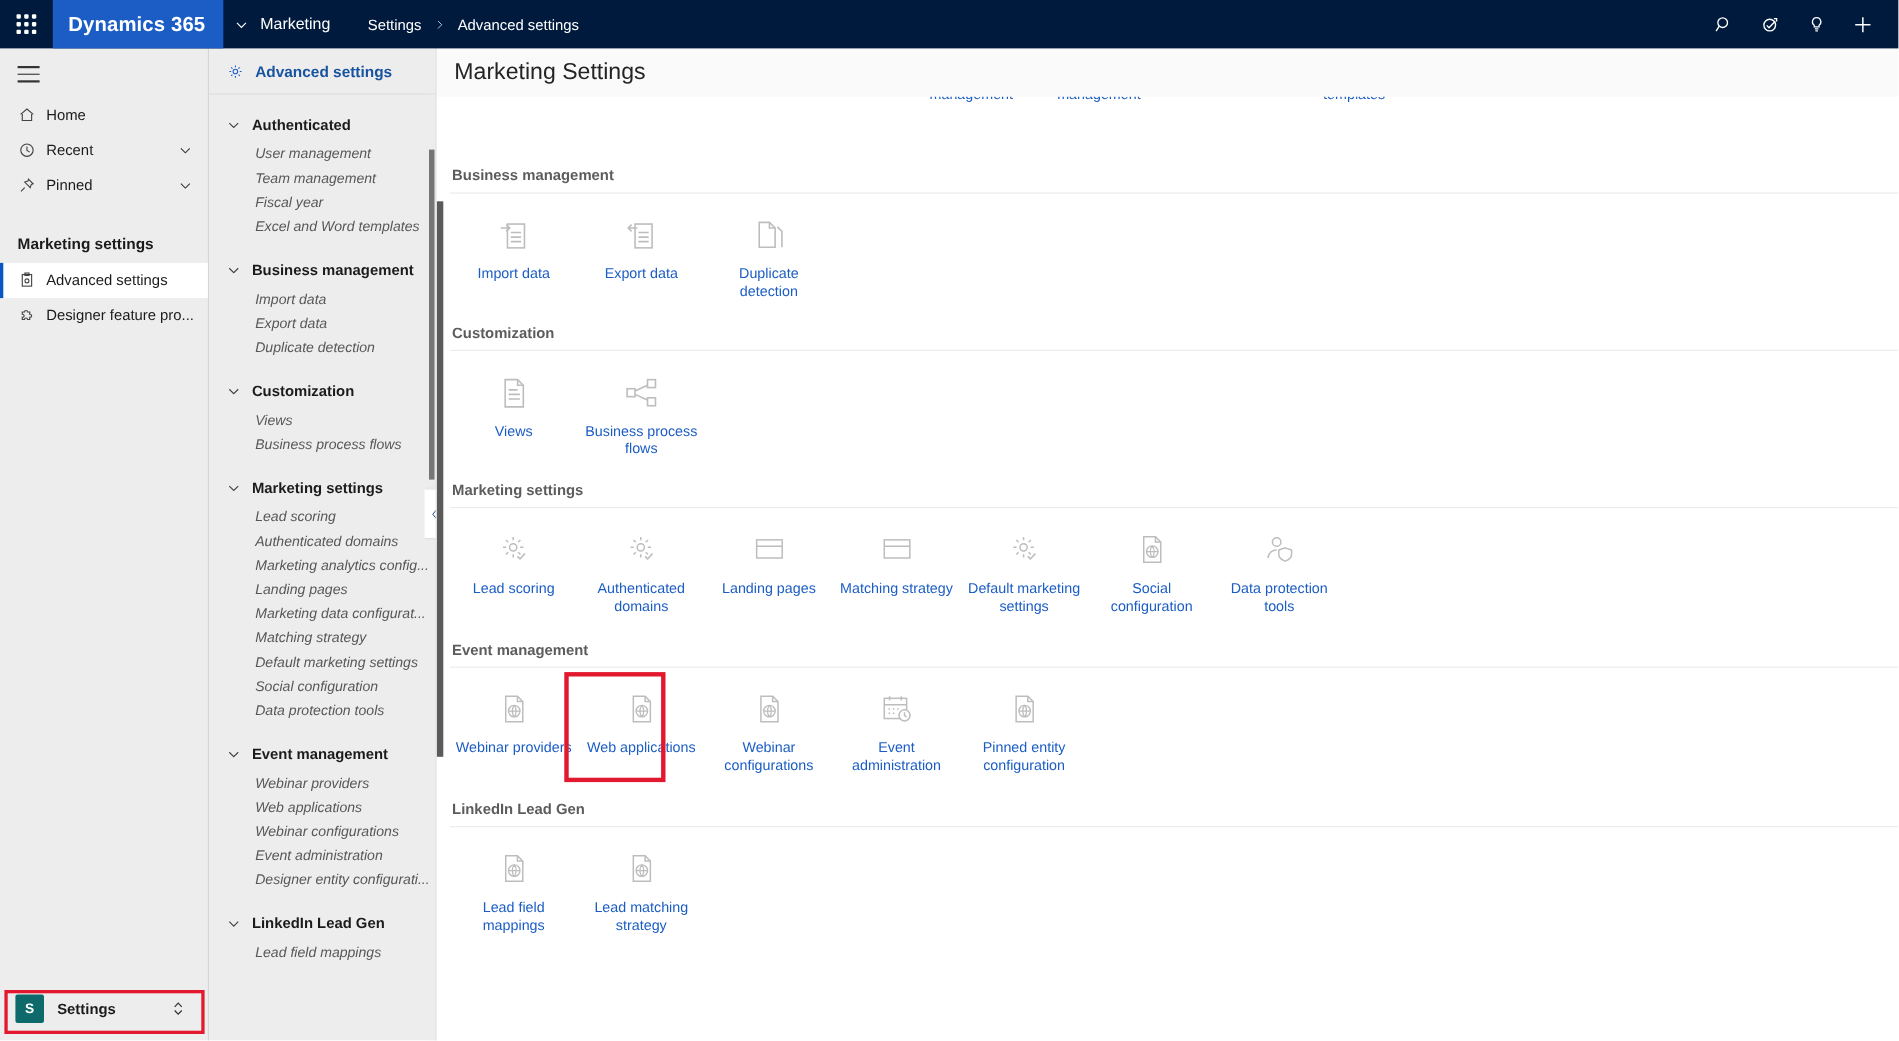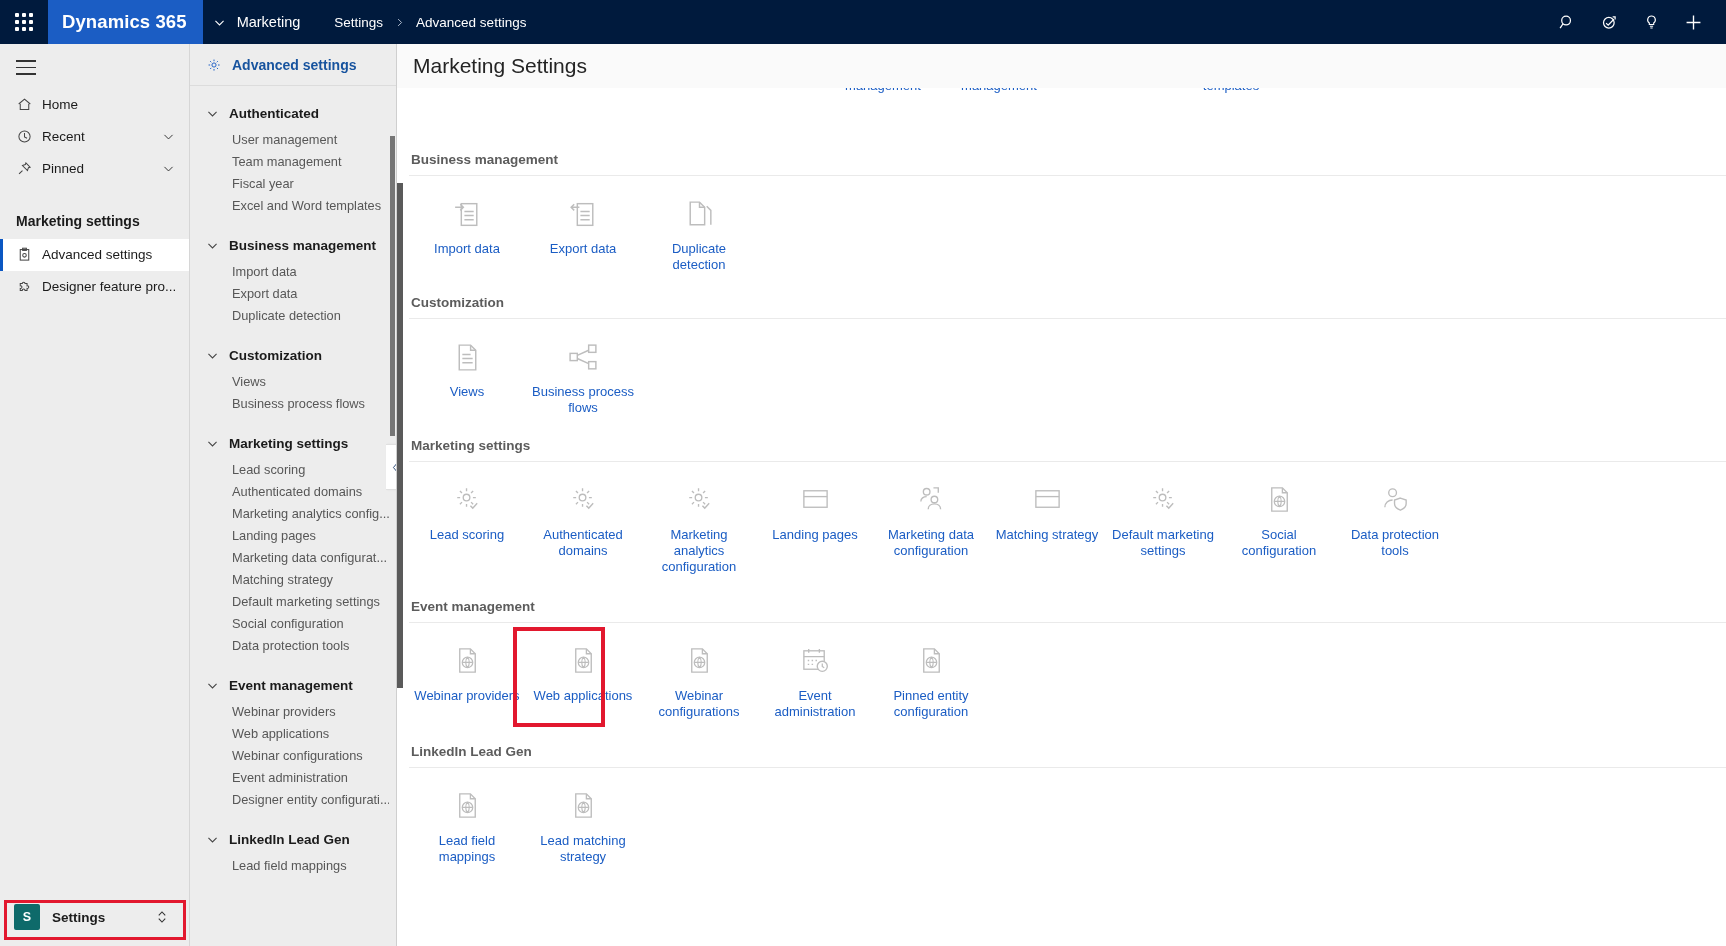"User management" .grp-item { font-style: none -> italic }
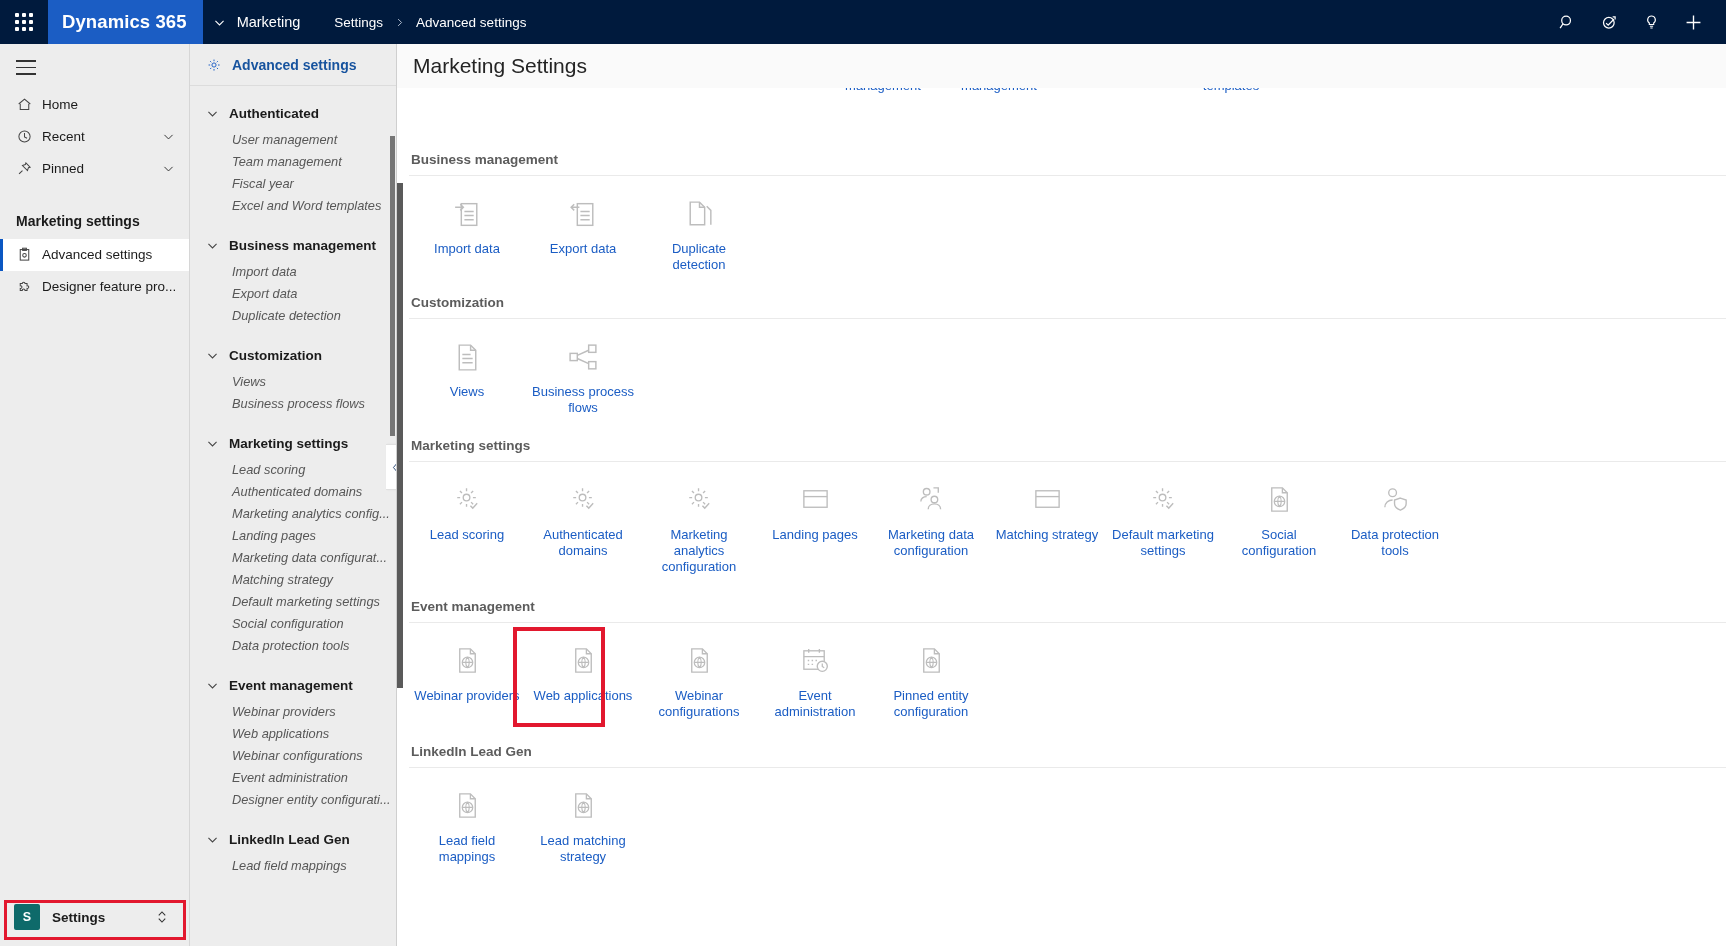"Marketing analytics configuration" div.tile { html: <div> <span> <svg> <circle></circle> <path></path> <path></path> </svg> </span> <span>Marketing analytics configuration</span> </div> -> none }
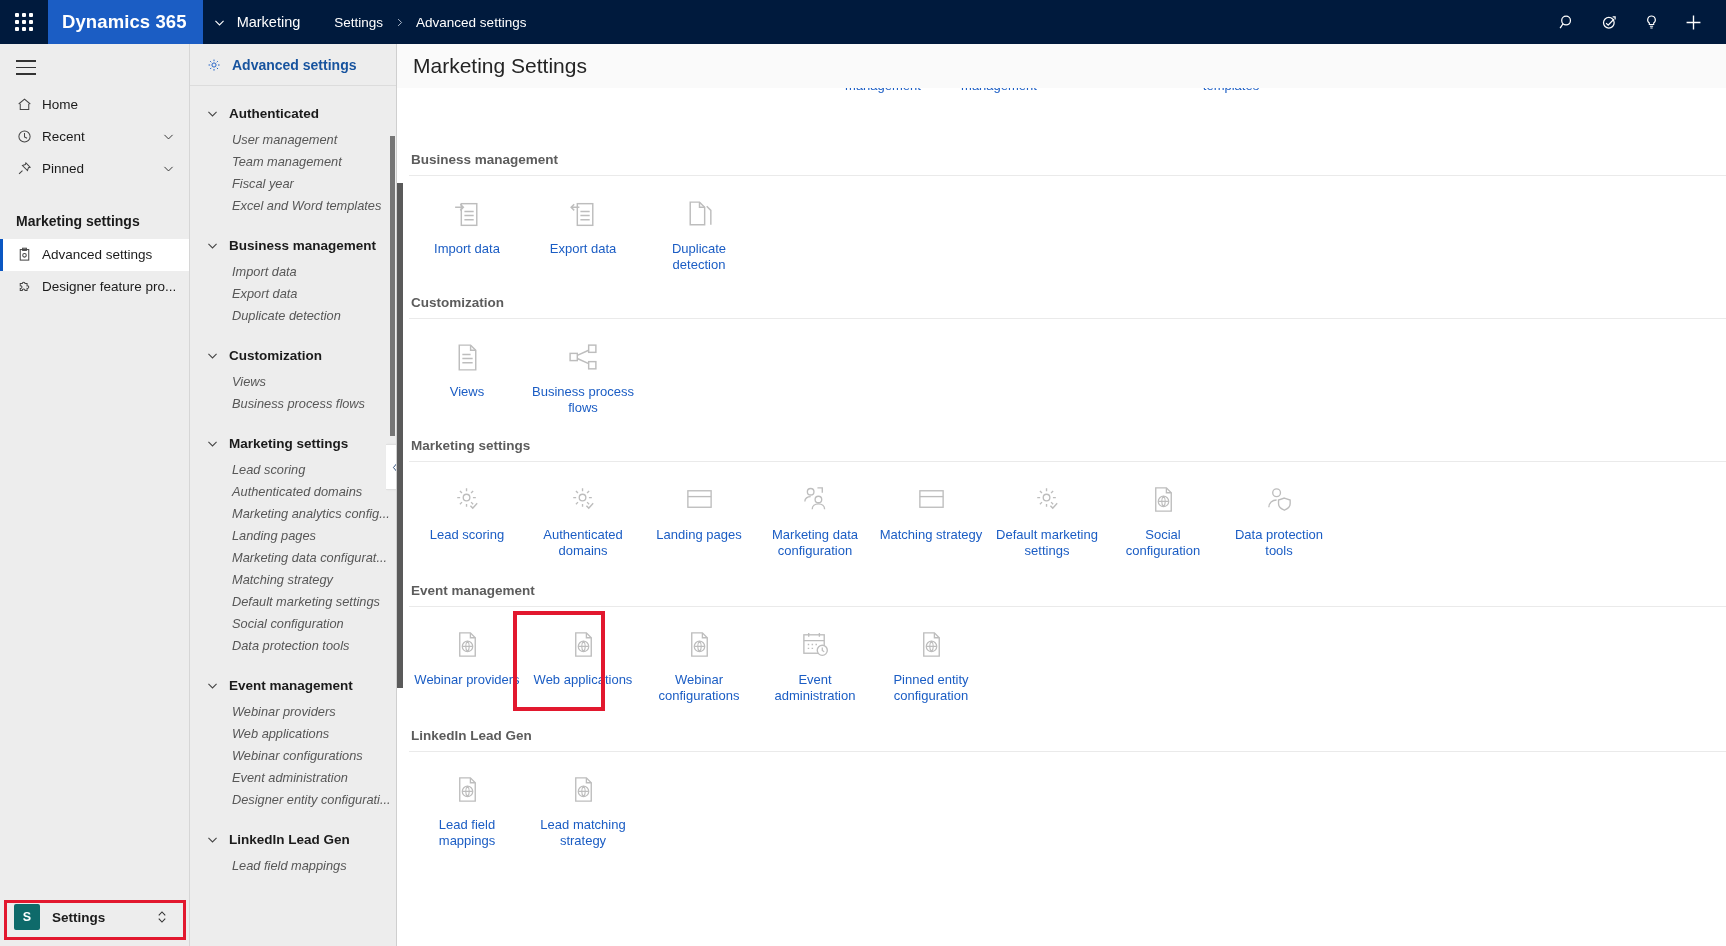"Marketing data configuration" div.tile { html: <div> <span> <svg> <circle></circle> <path></path> <circle></circle> <path></path> <path></path> </svg> </span> <span>Marketing data configuration</span> </div> -> none }
